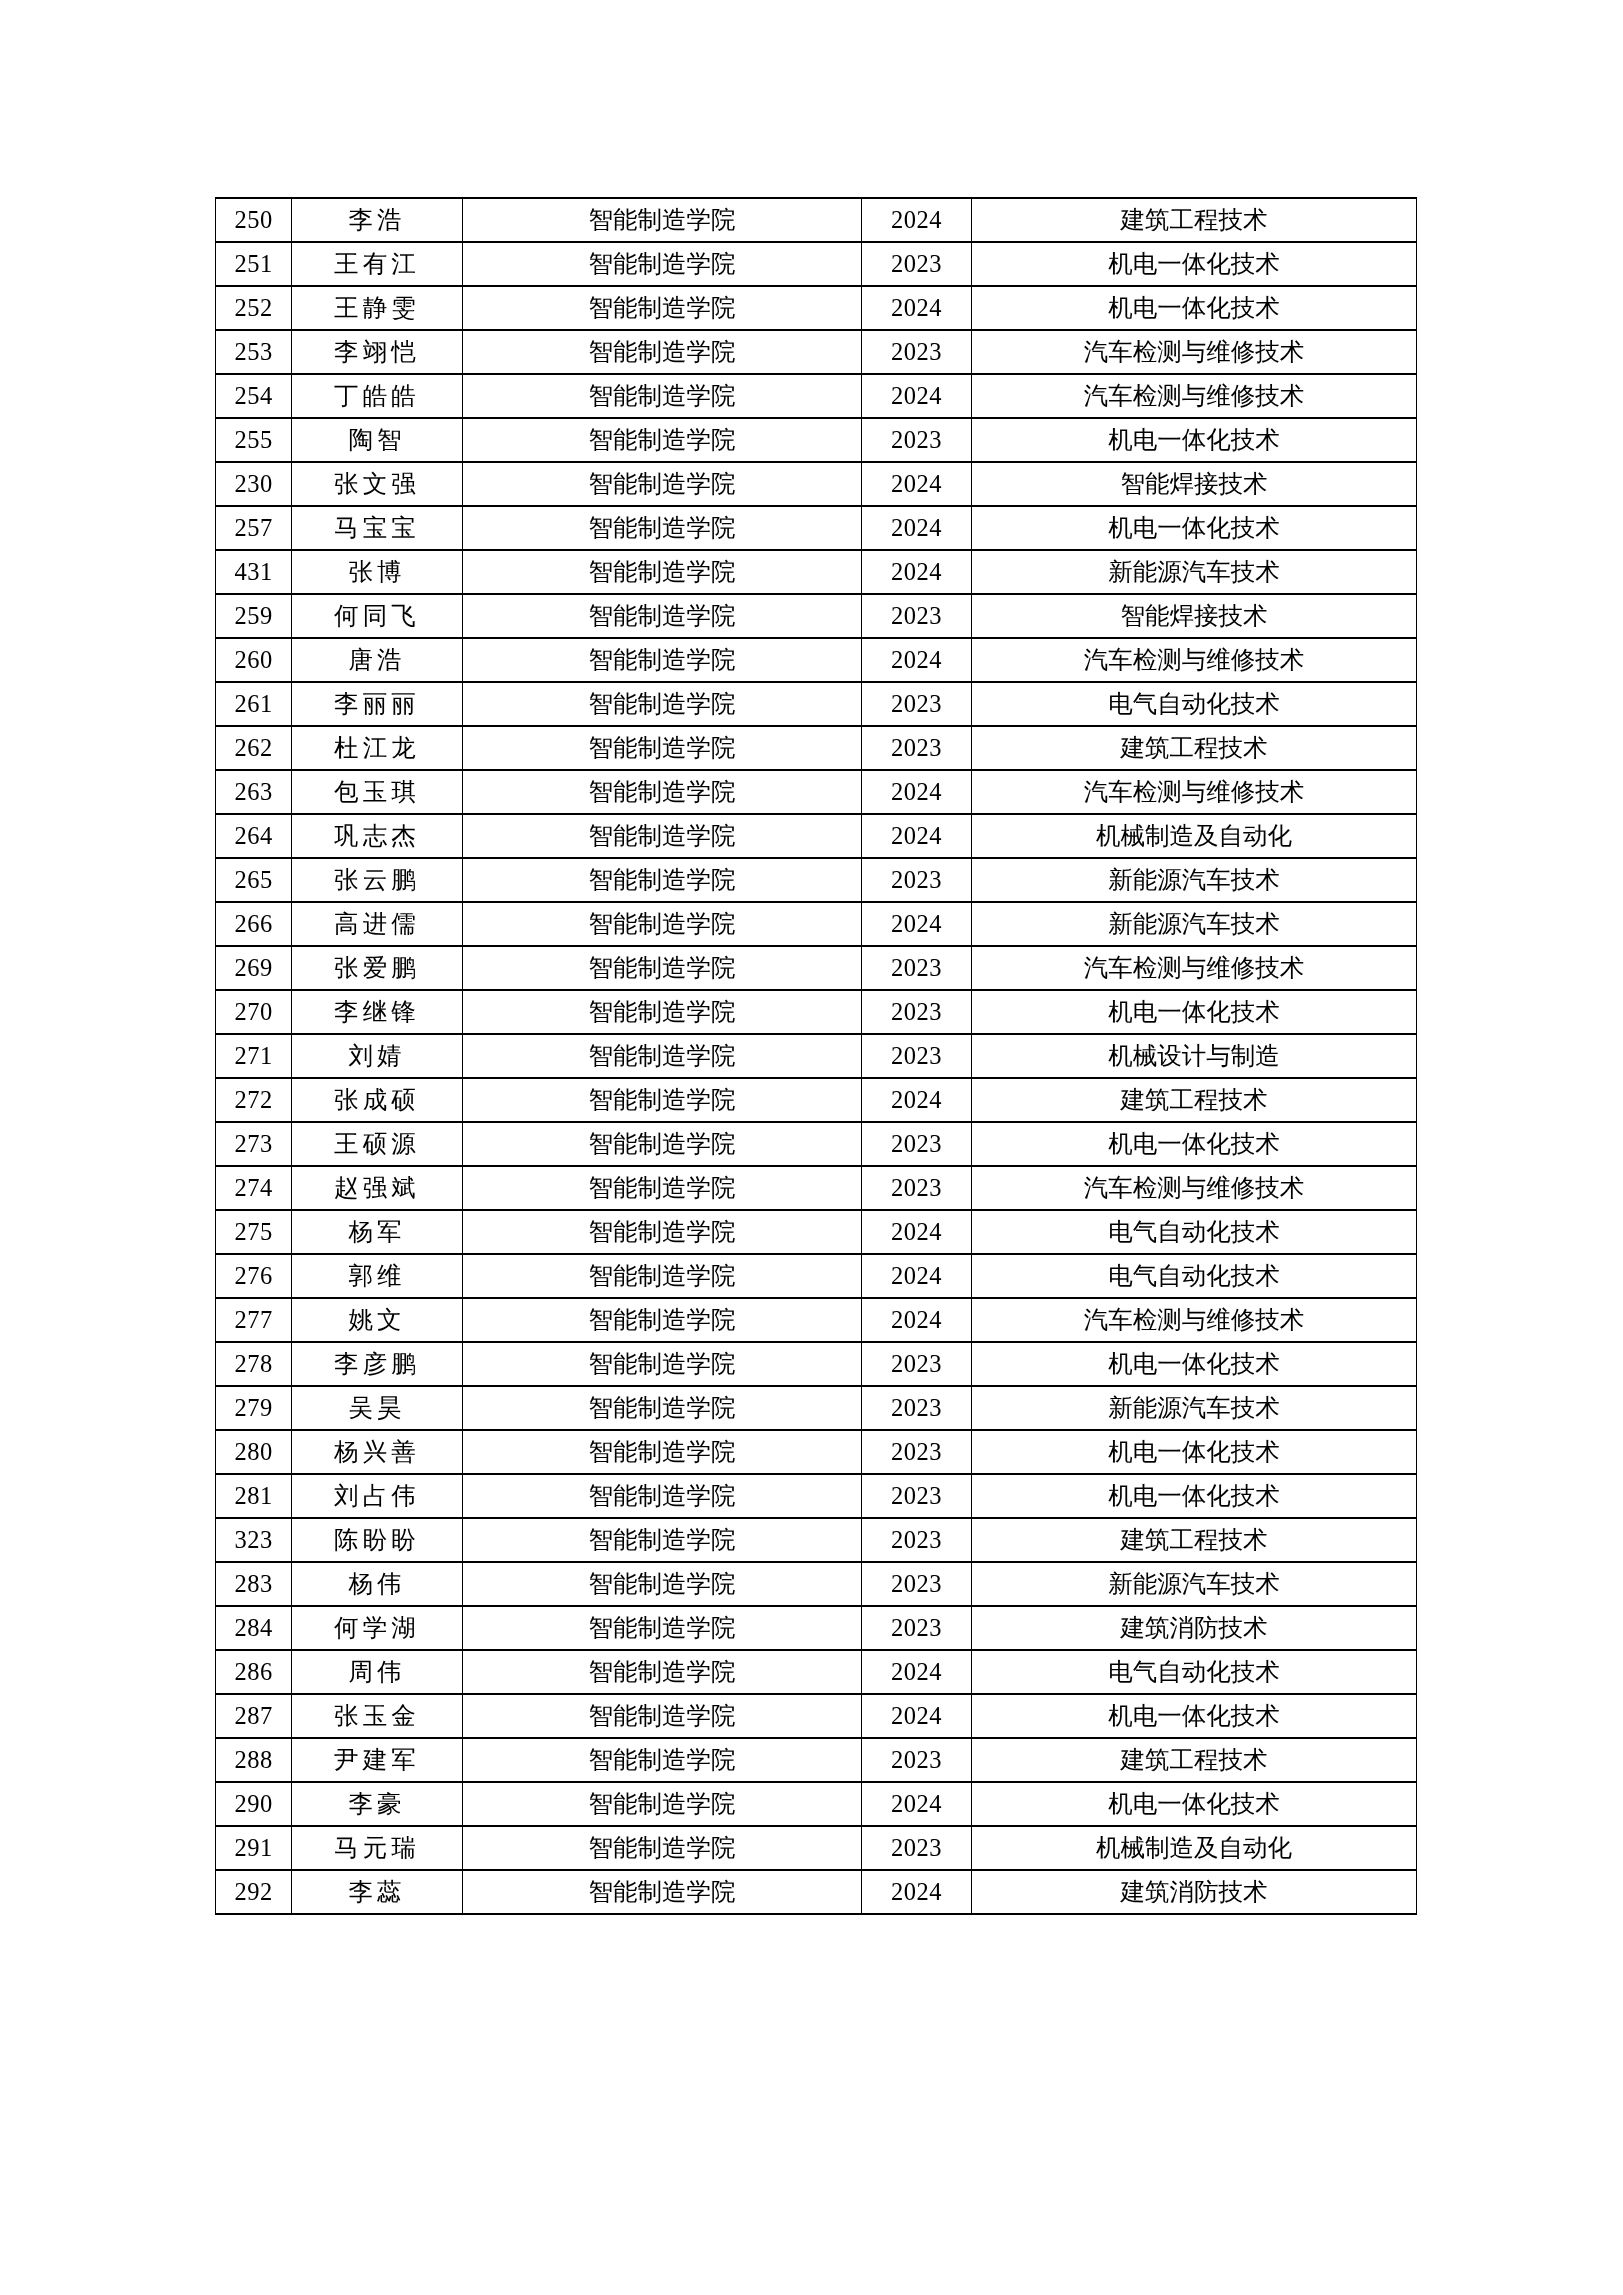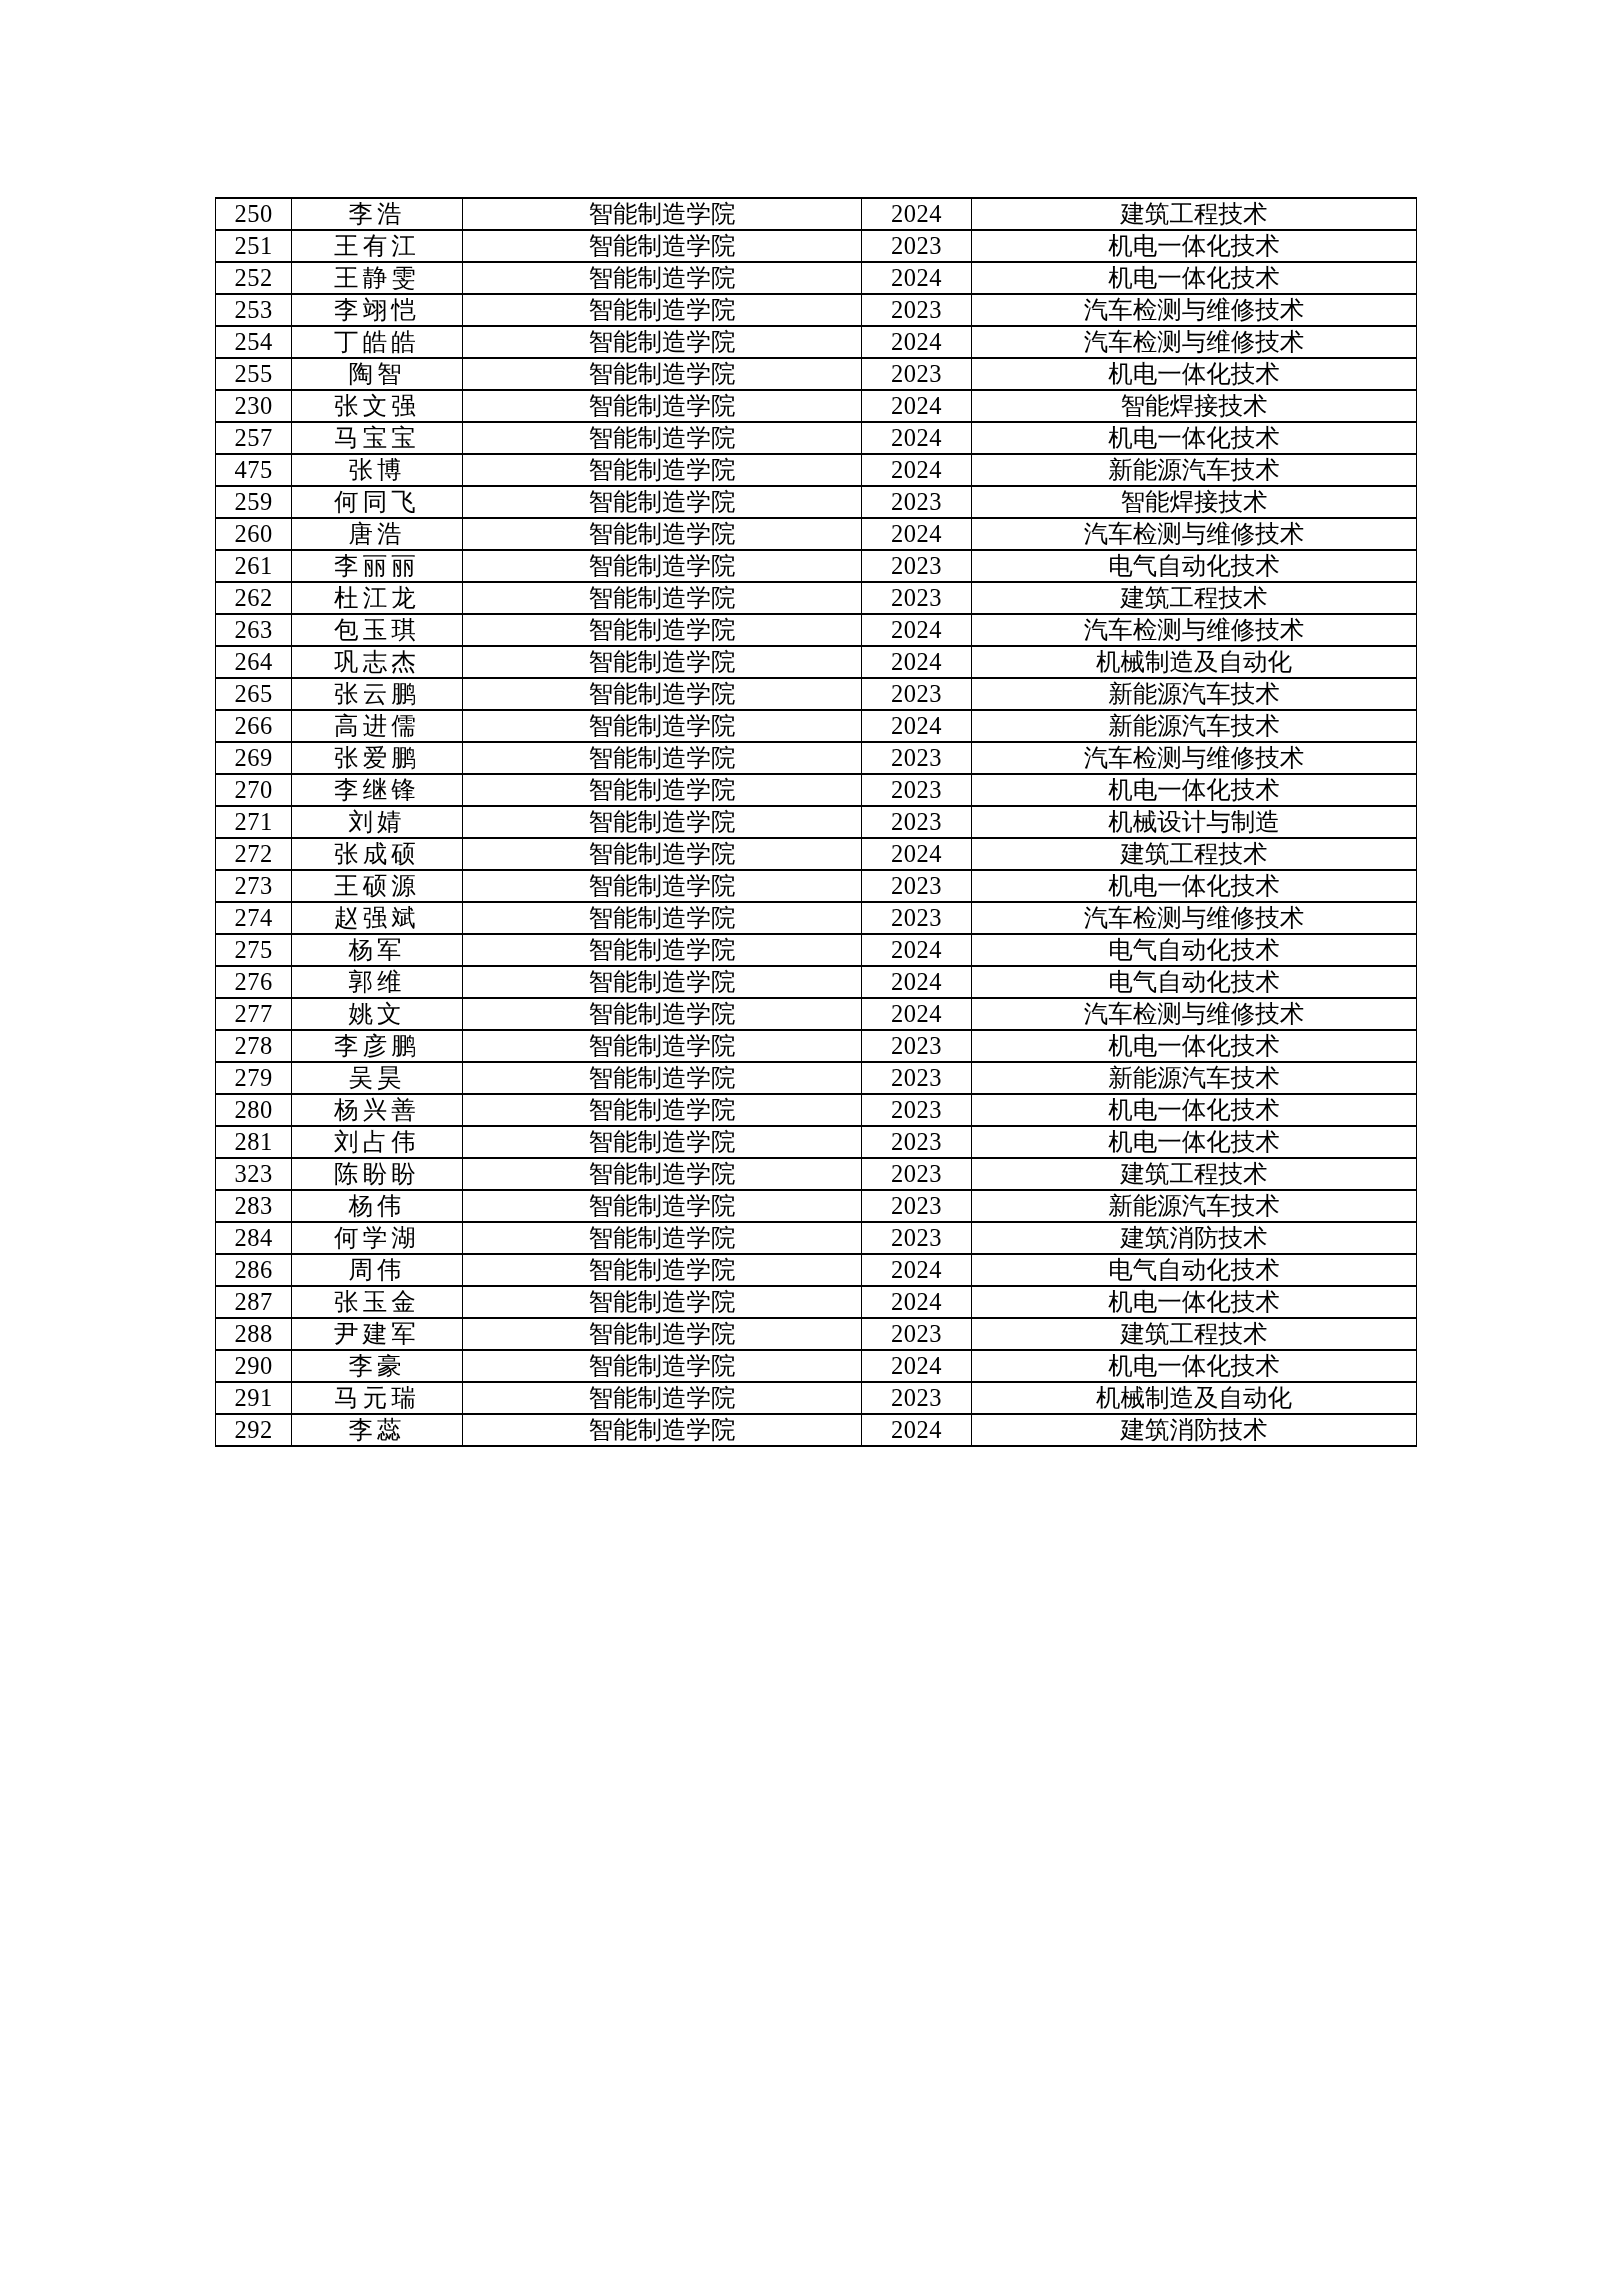"250" table.roster tr { height: 32px -> 44px }
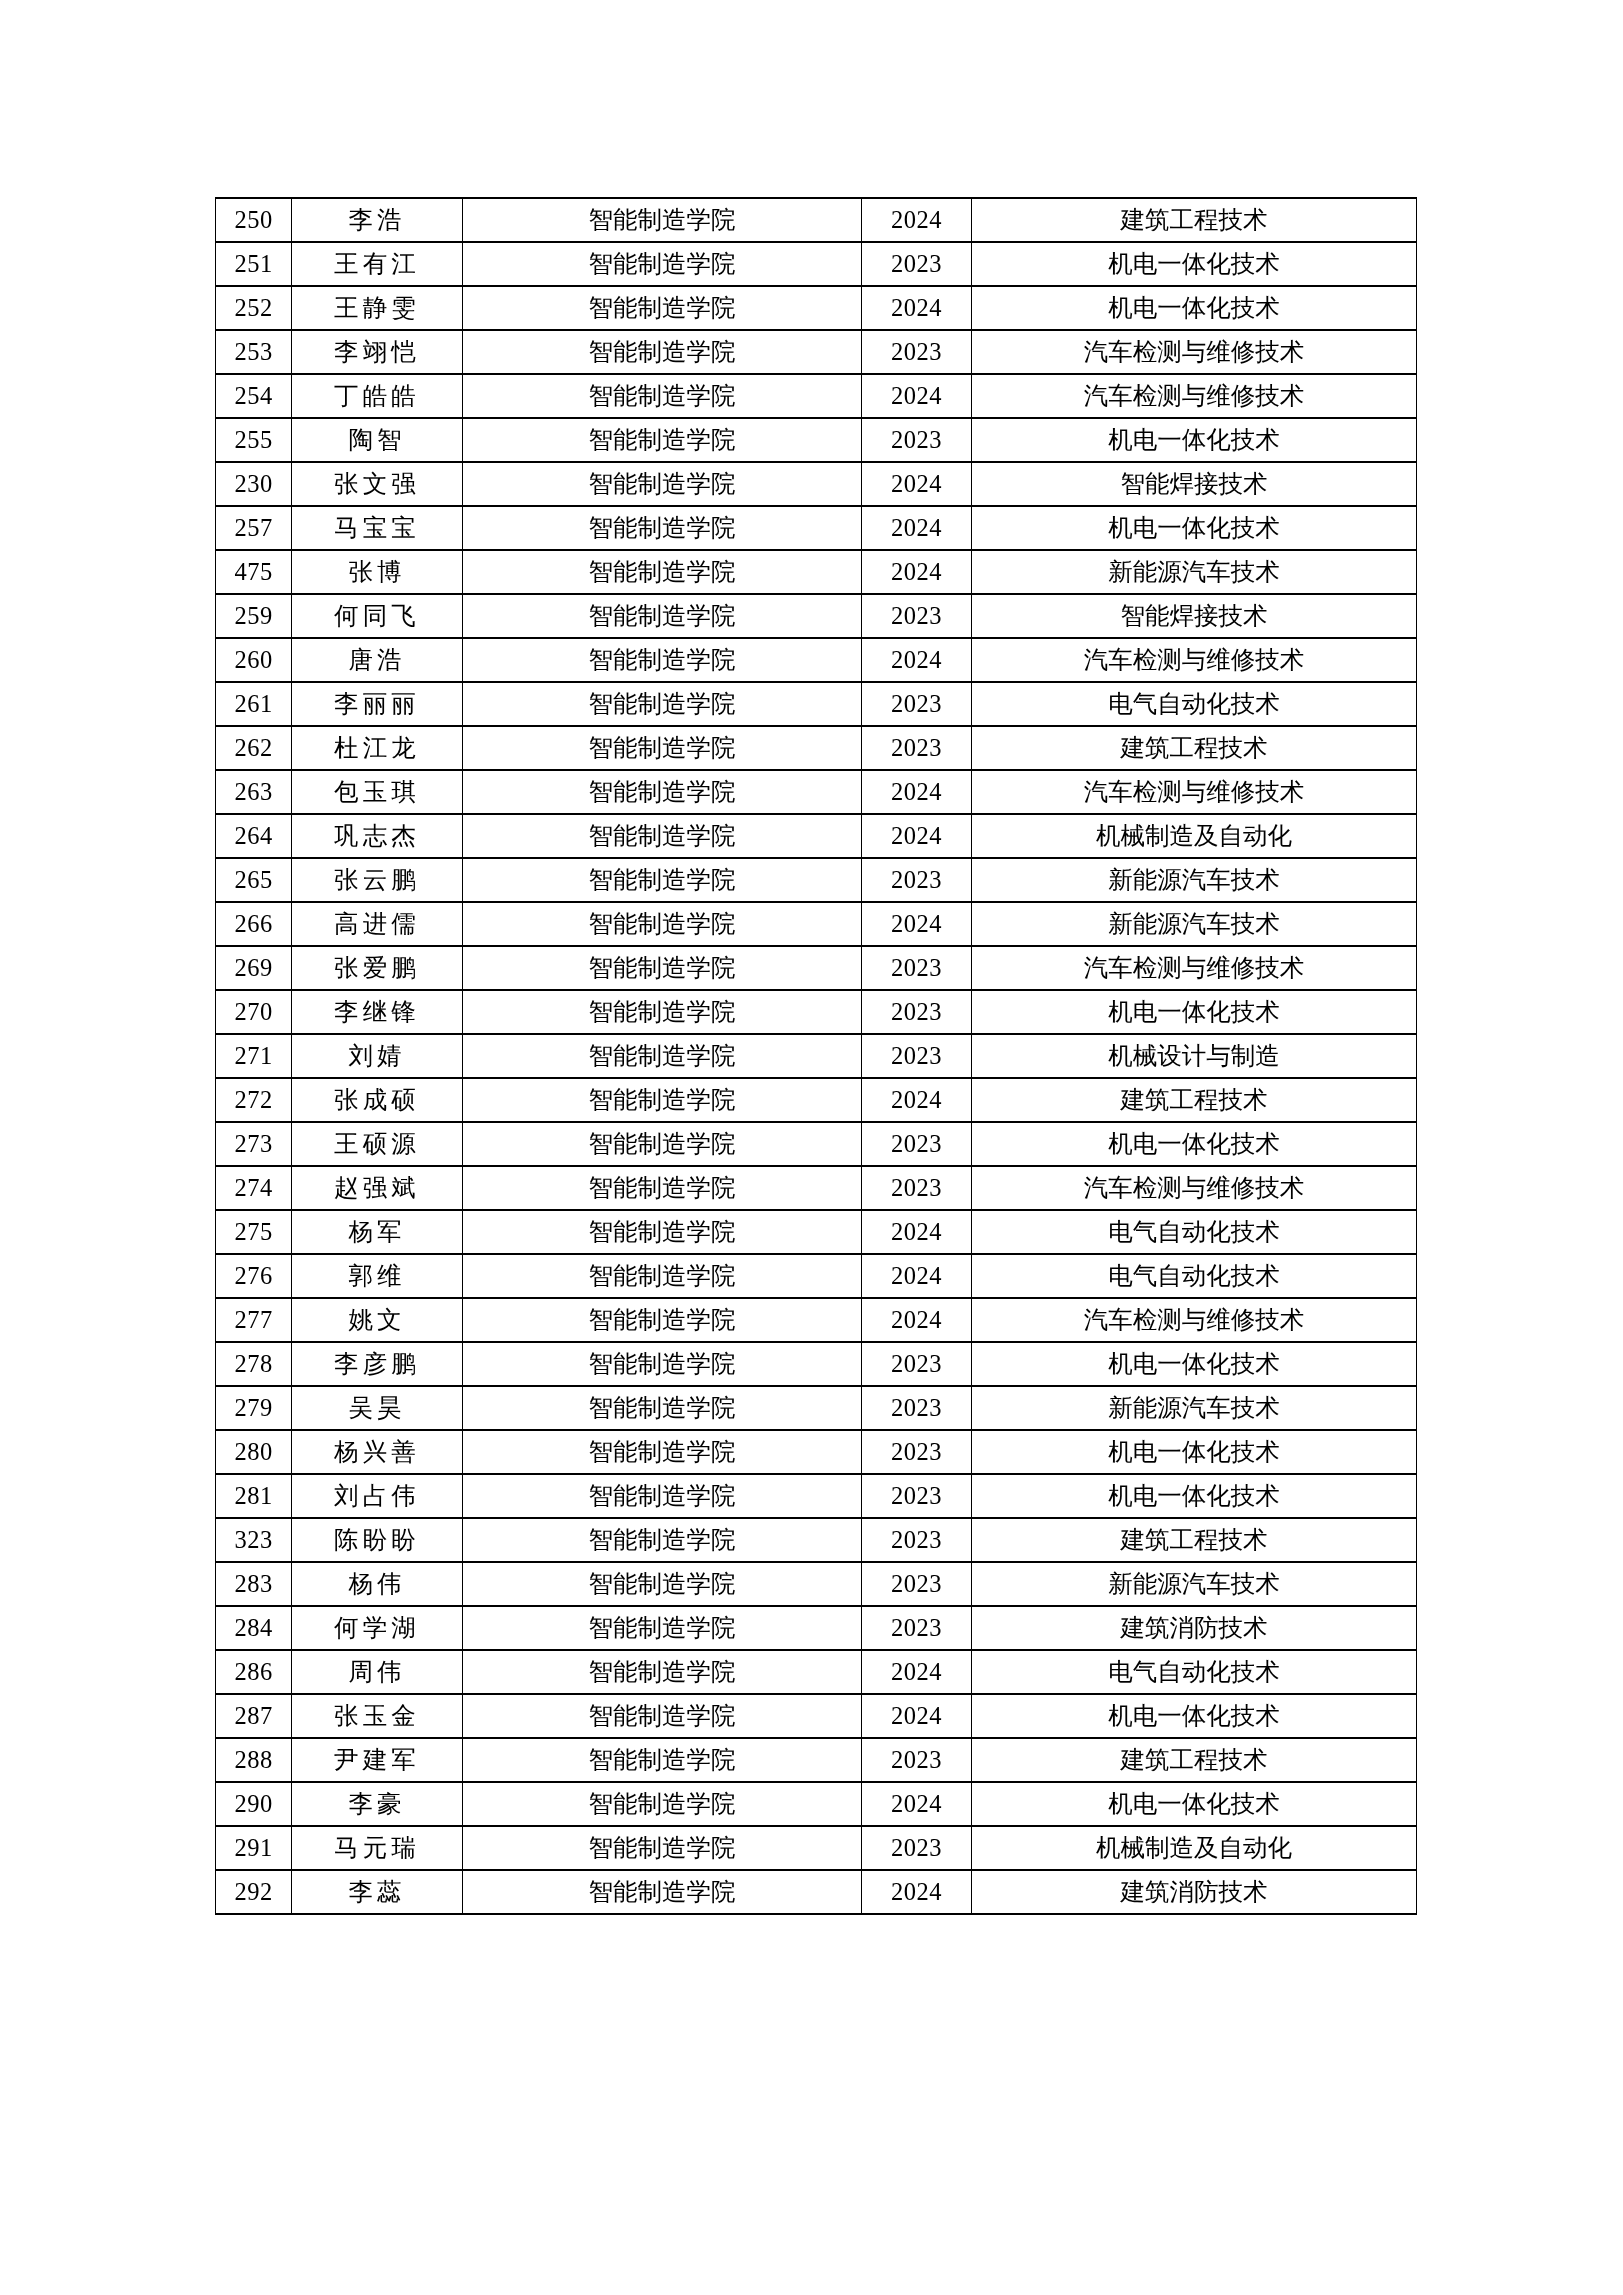"475" td.num { text: 475 -> 431 }
